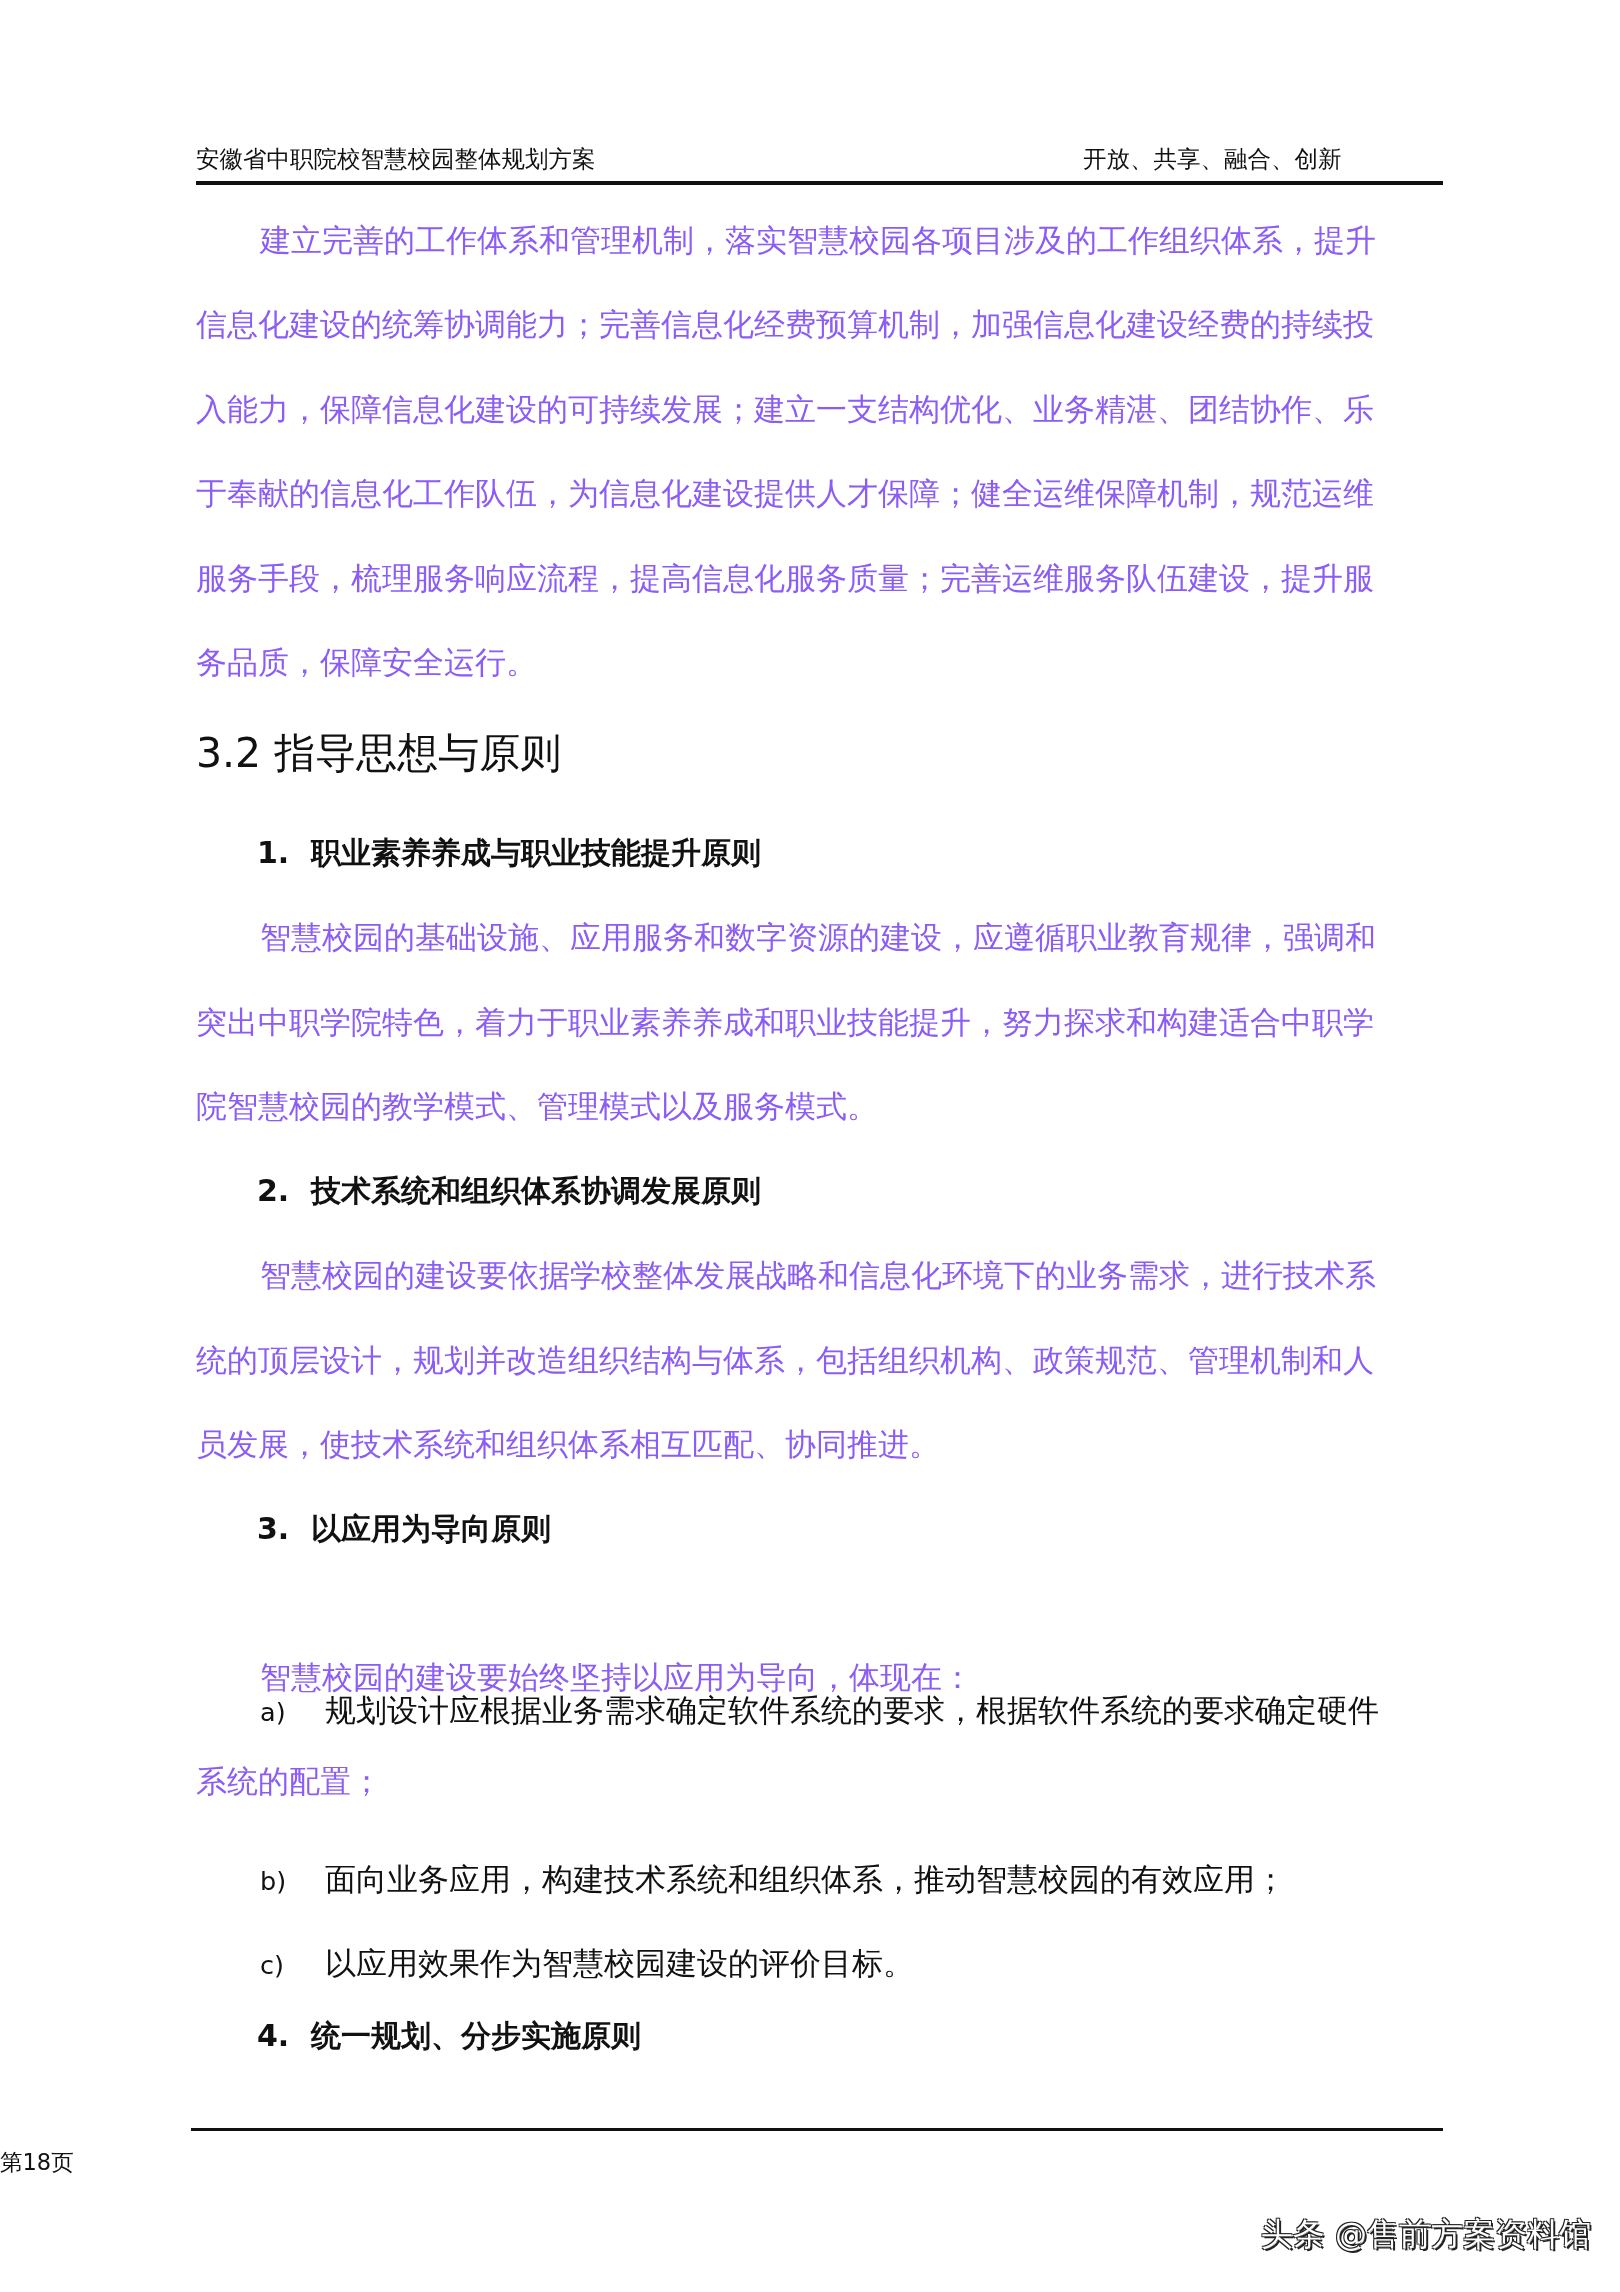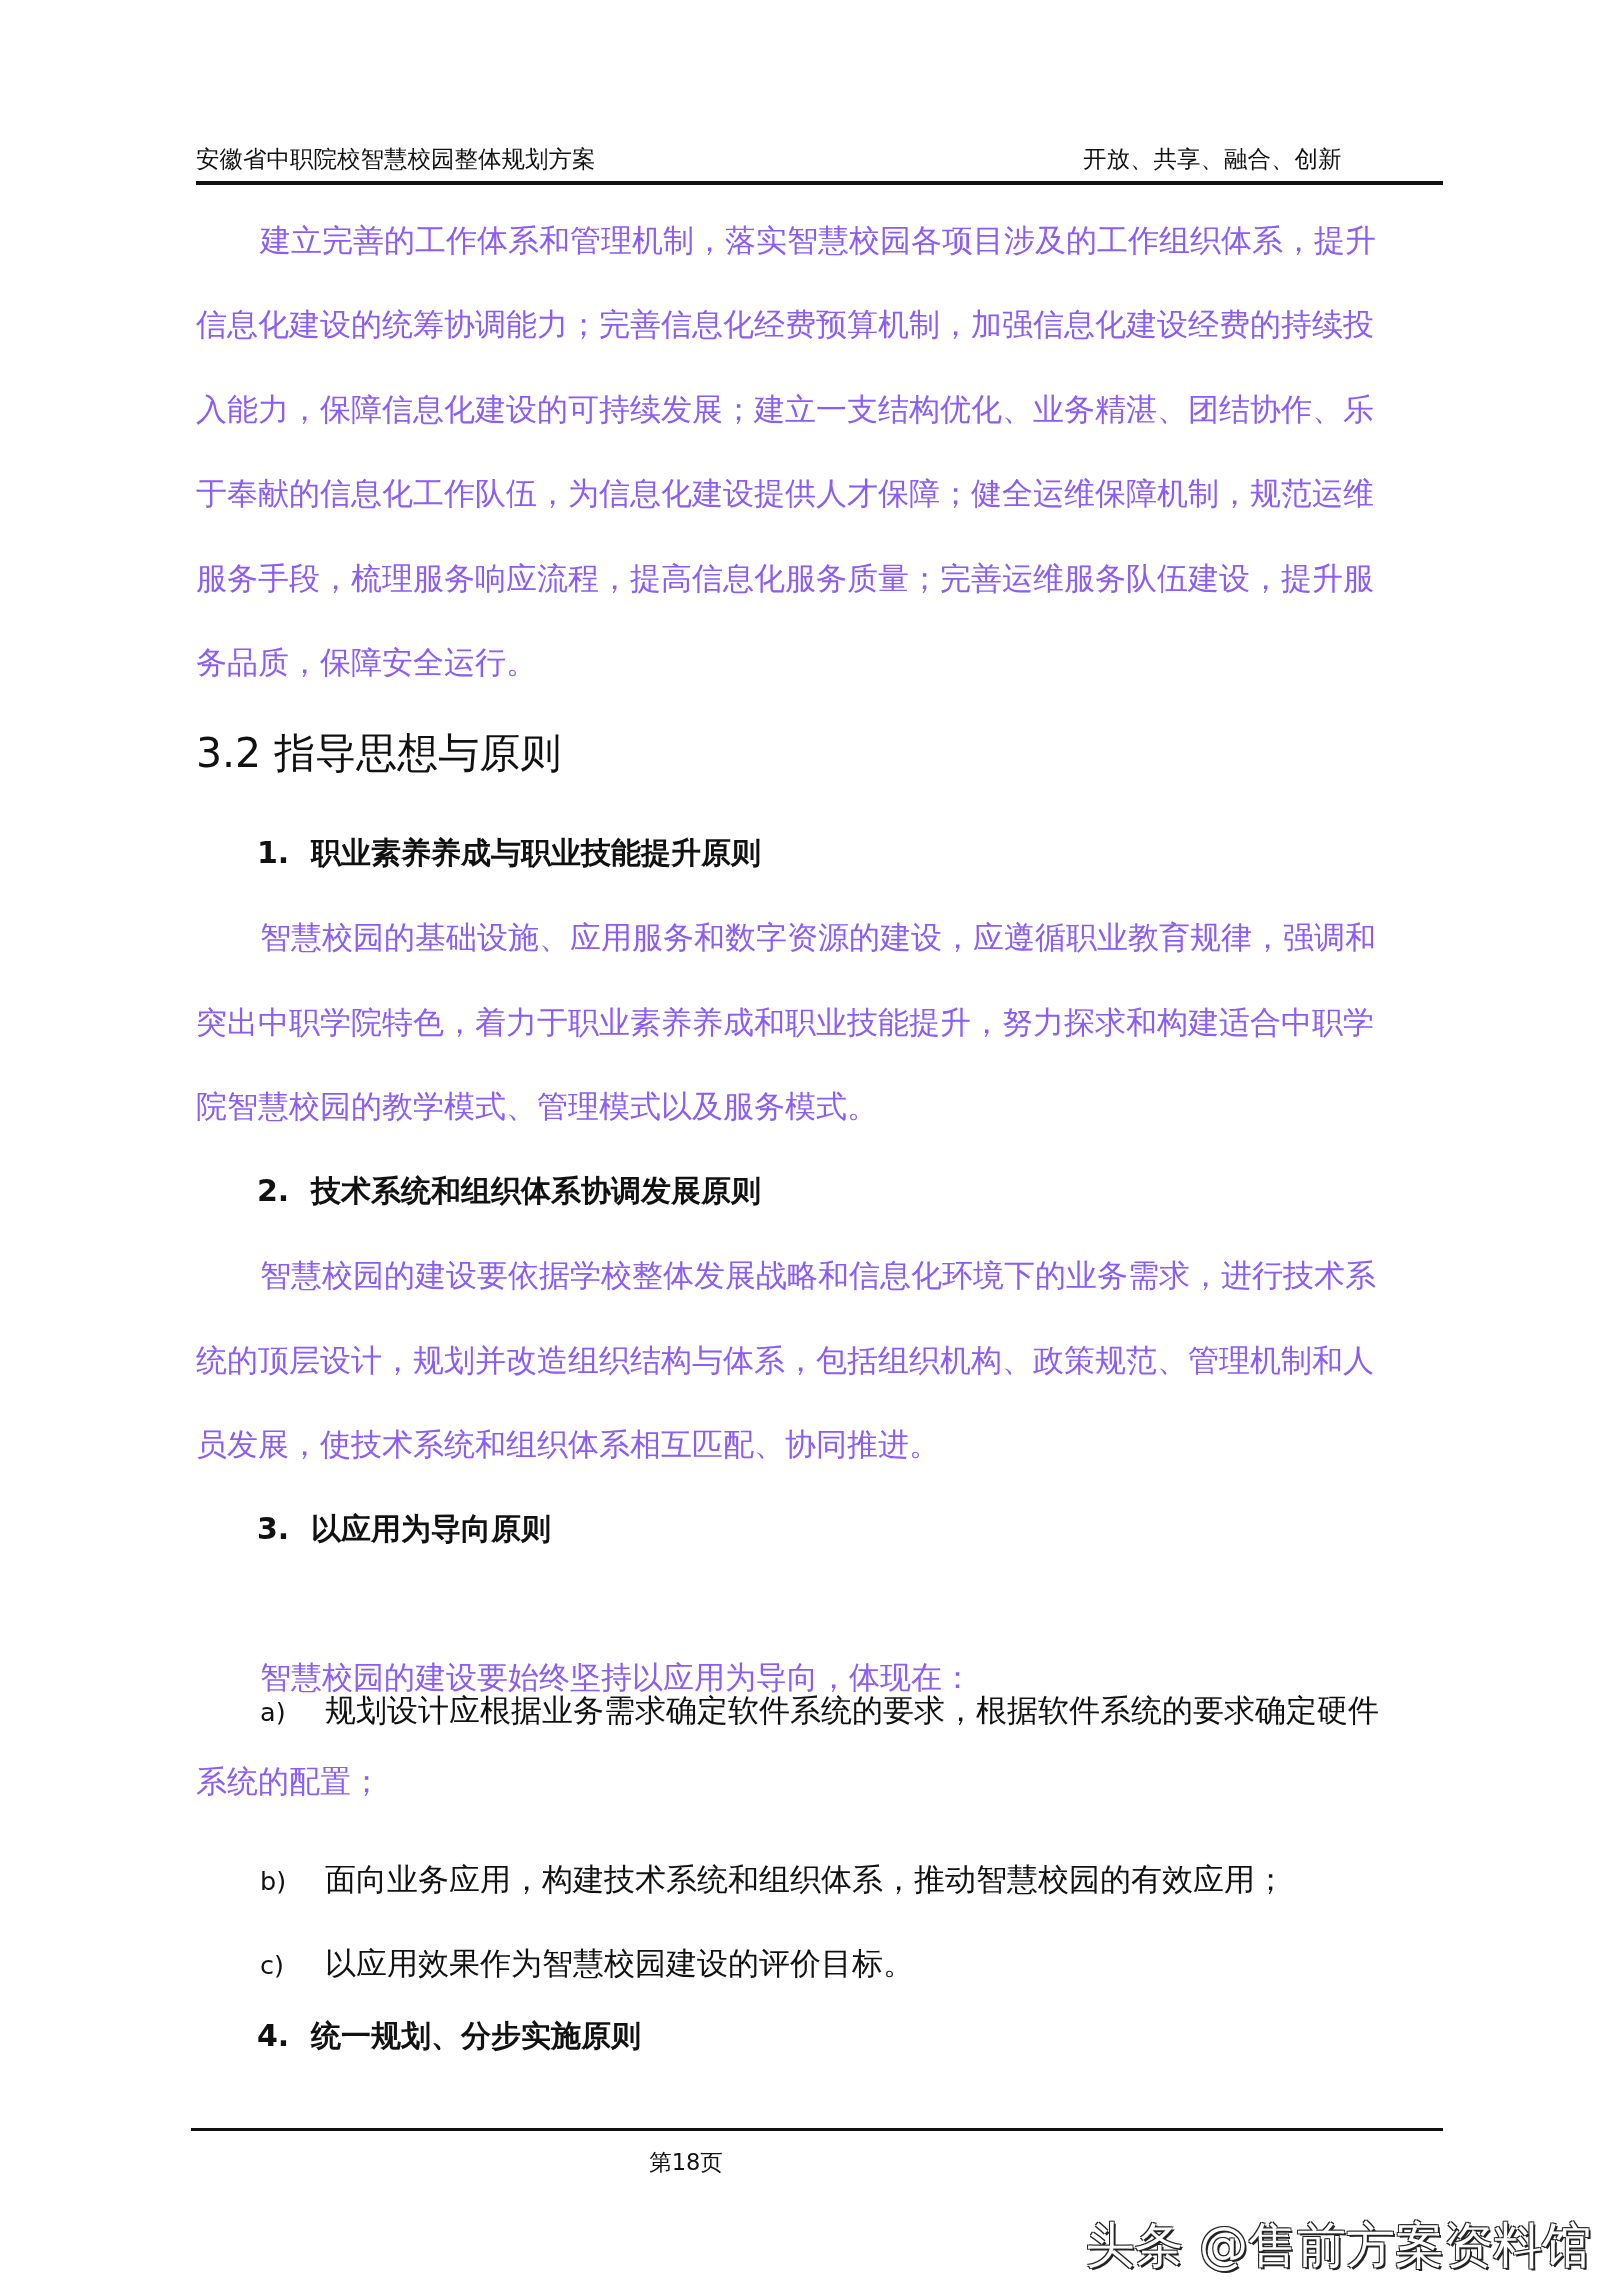"第18页" .pno { left: 16px -> 0; text-align: center -> none }
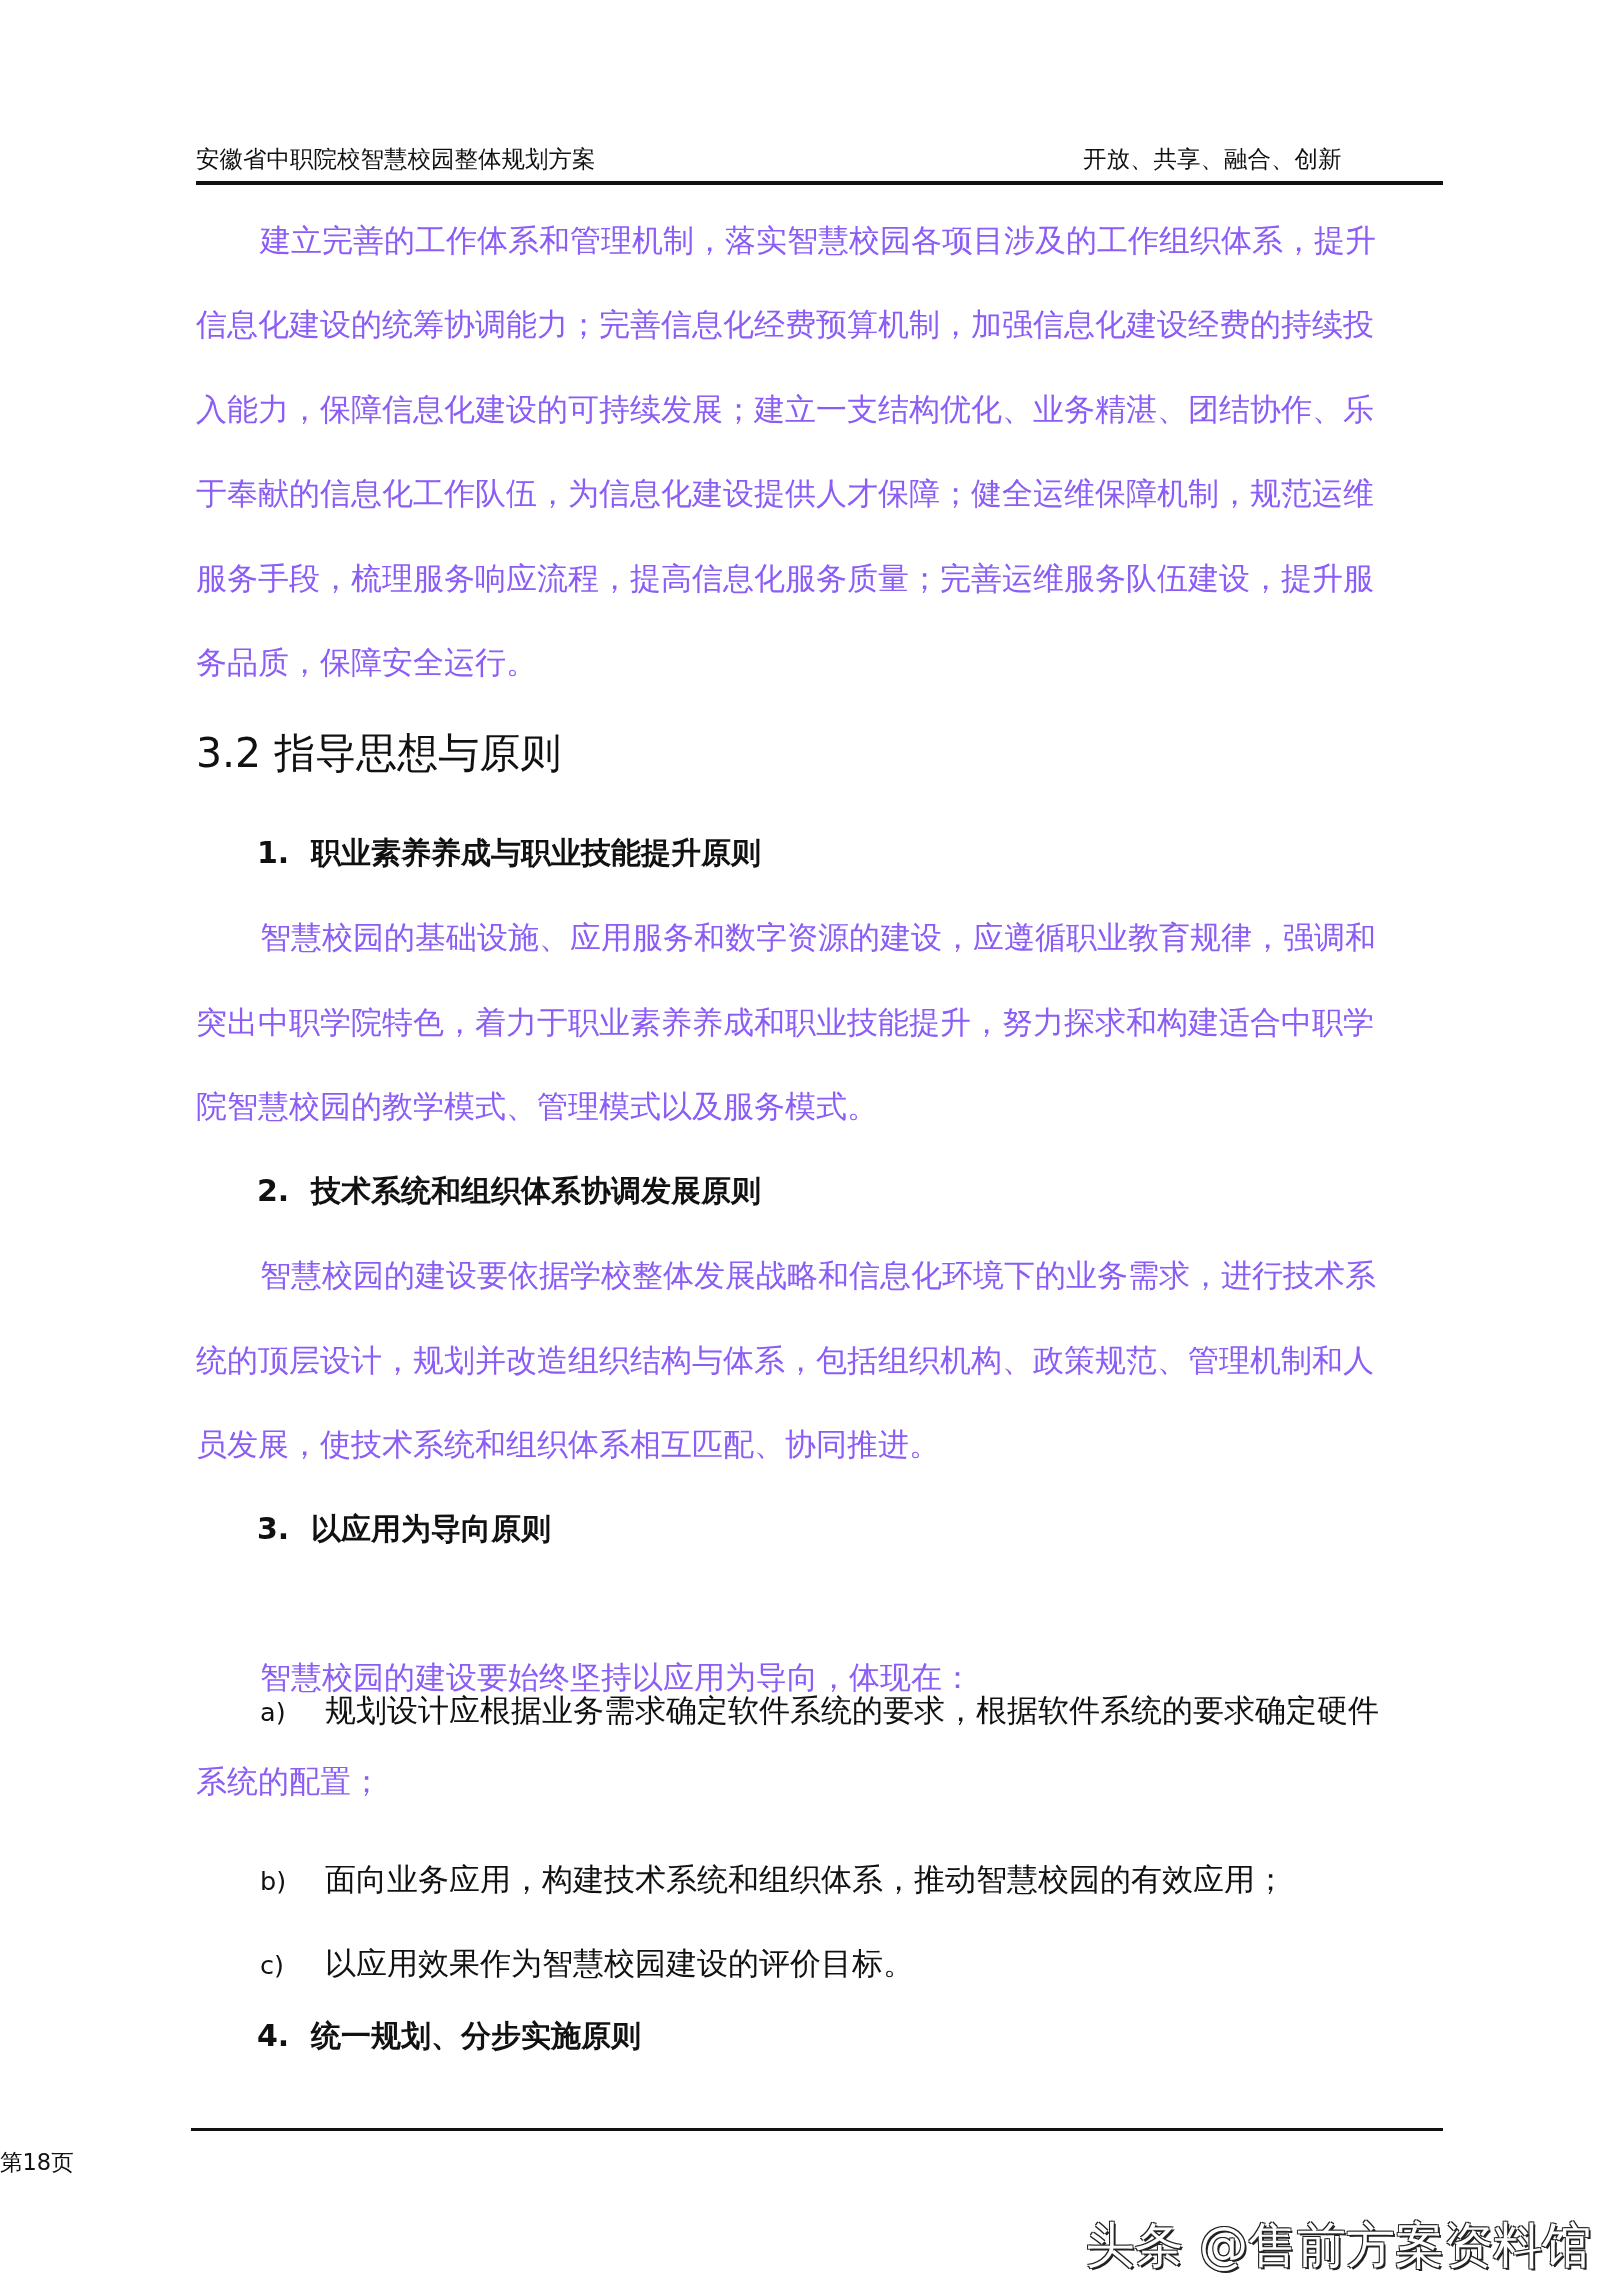"头条 @售前方案资料馆" .wm { font-size: 49px -> 32px }
